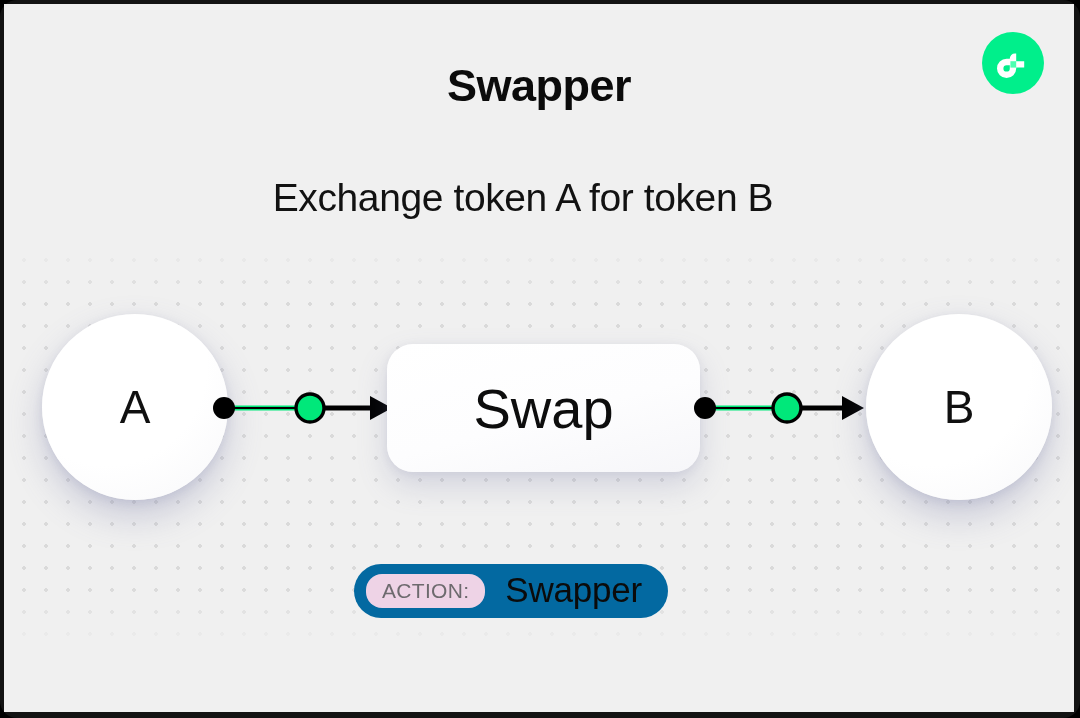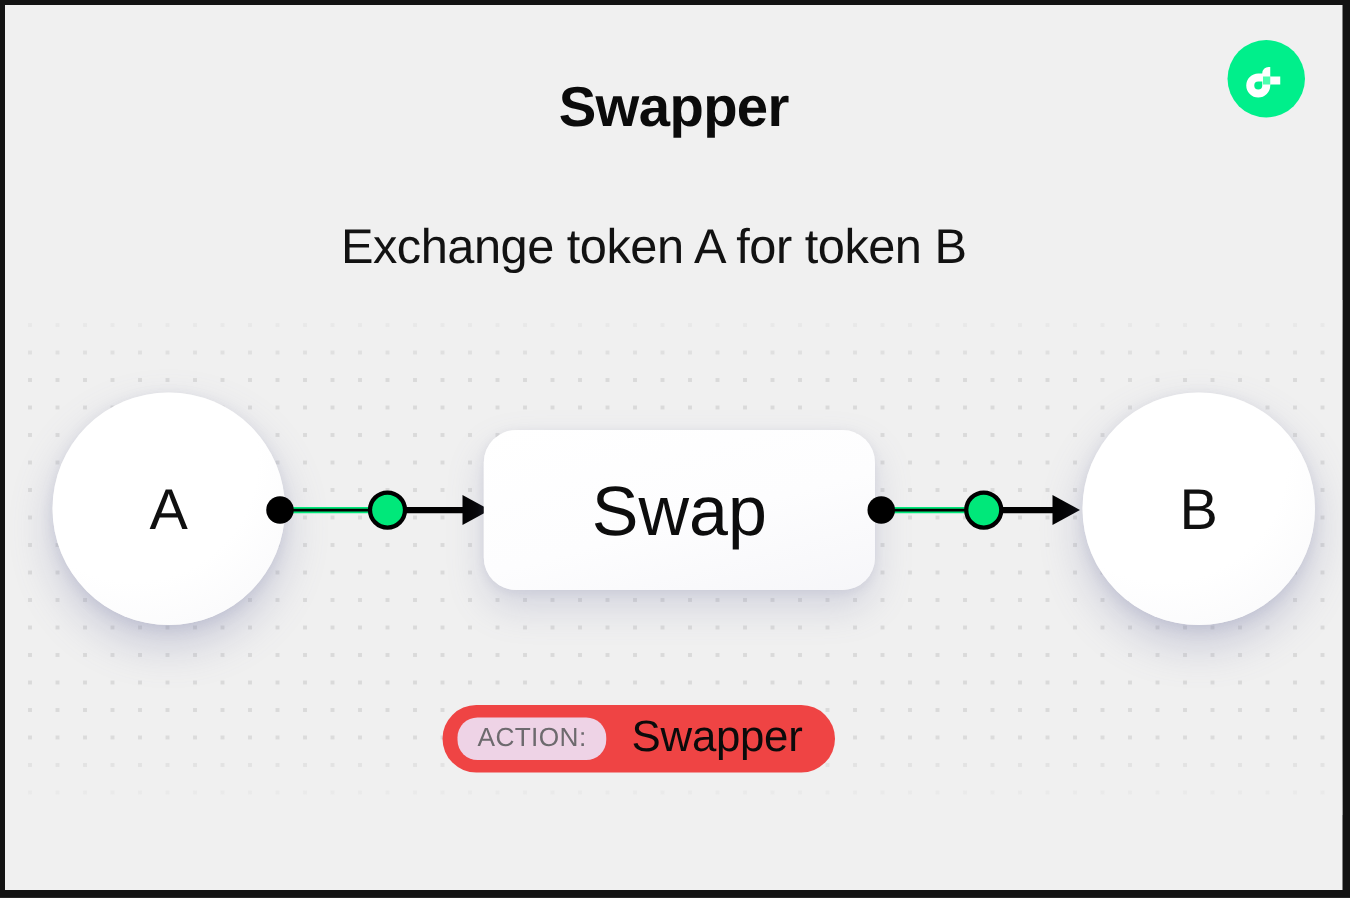"Swapper" .frame { border-radius: none -> 17px }
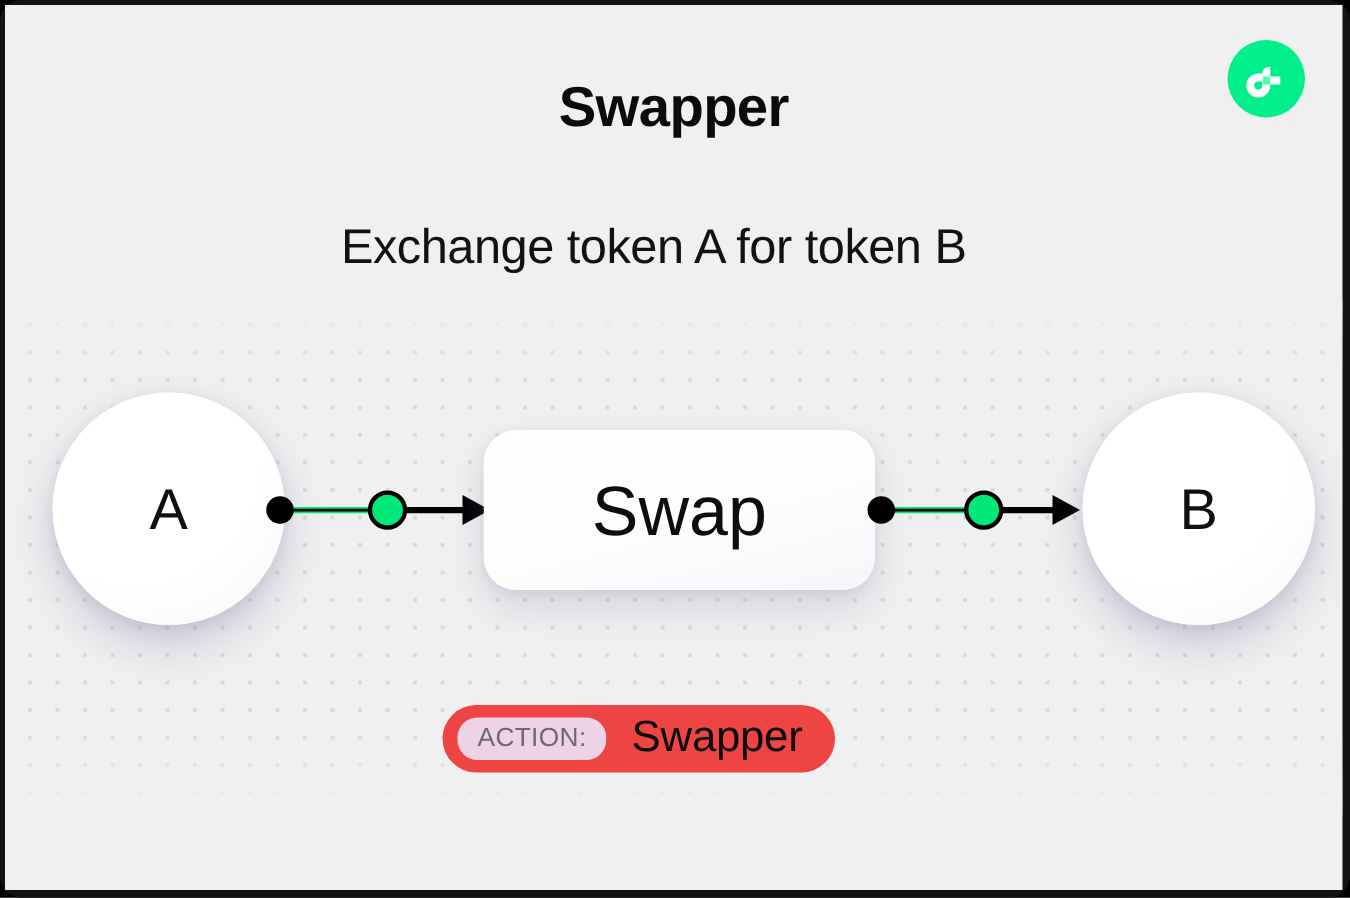"ACTION:" .action-badge { background: #ef4444 -> #0369a1 }
